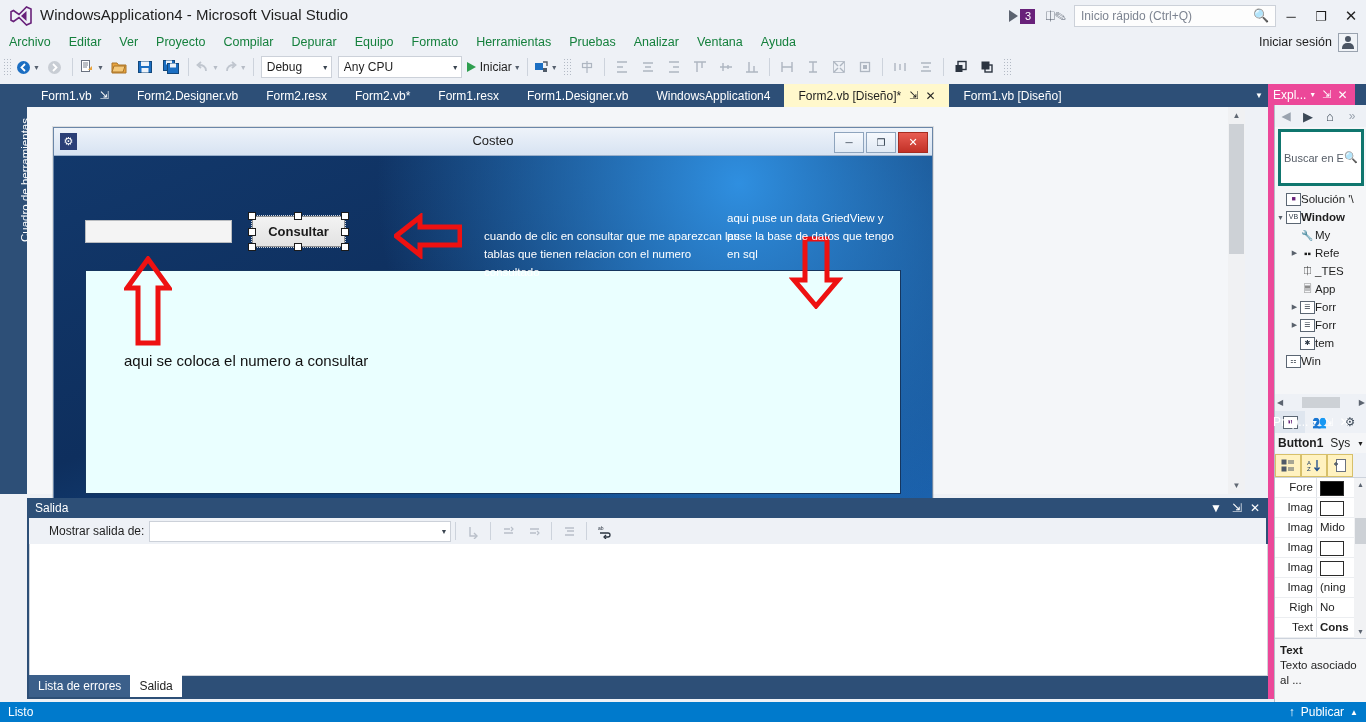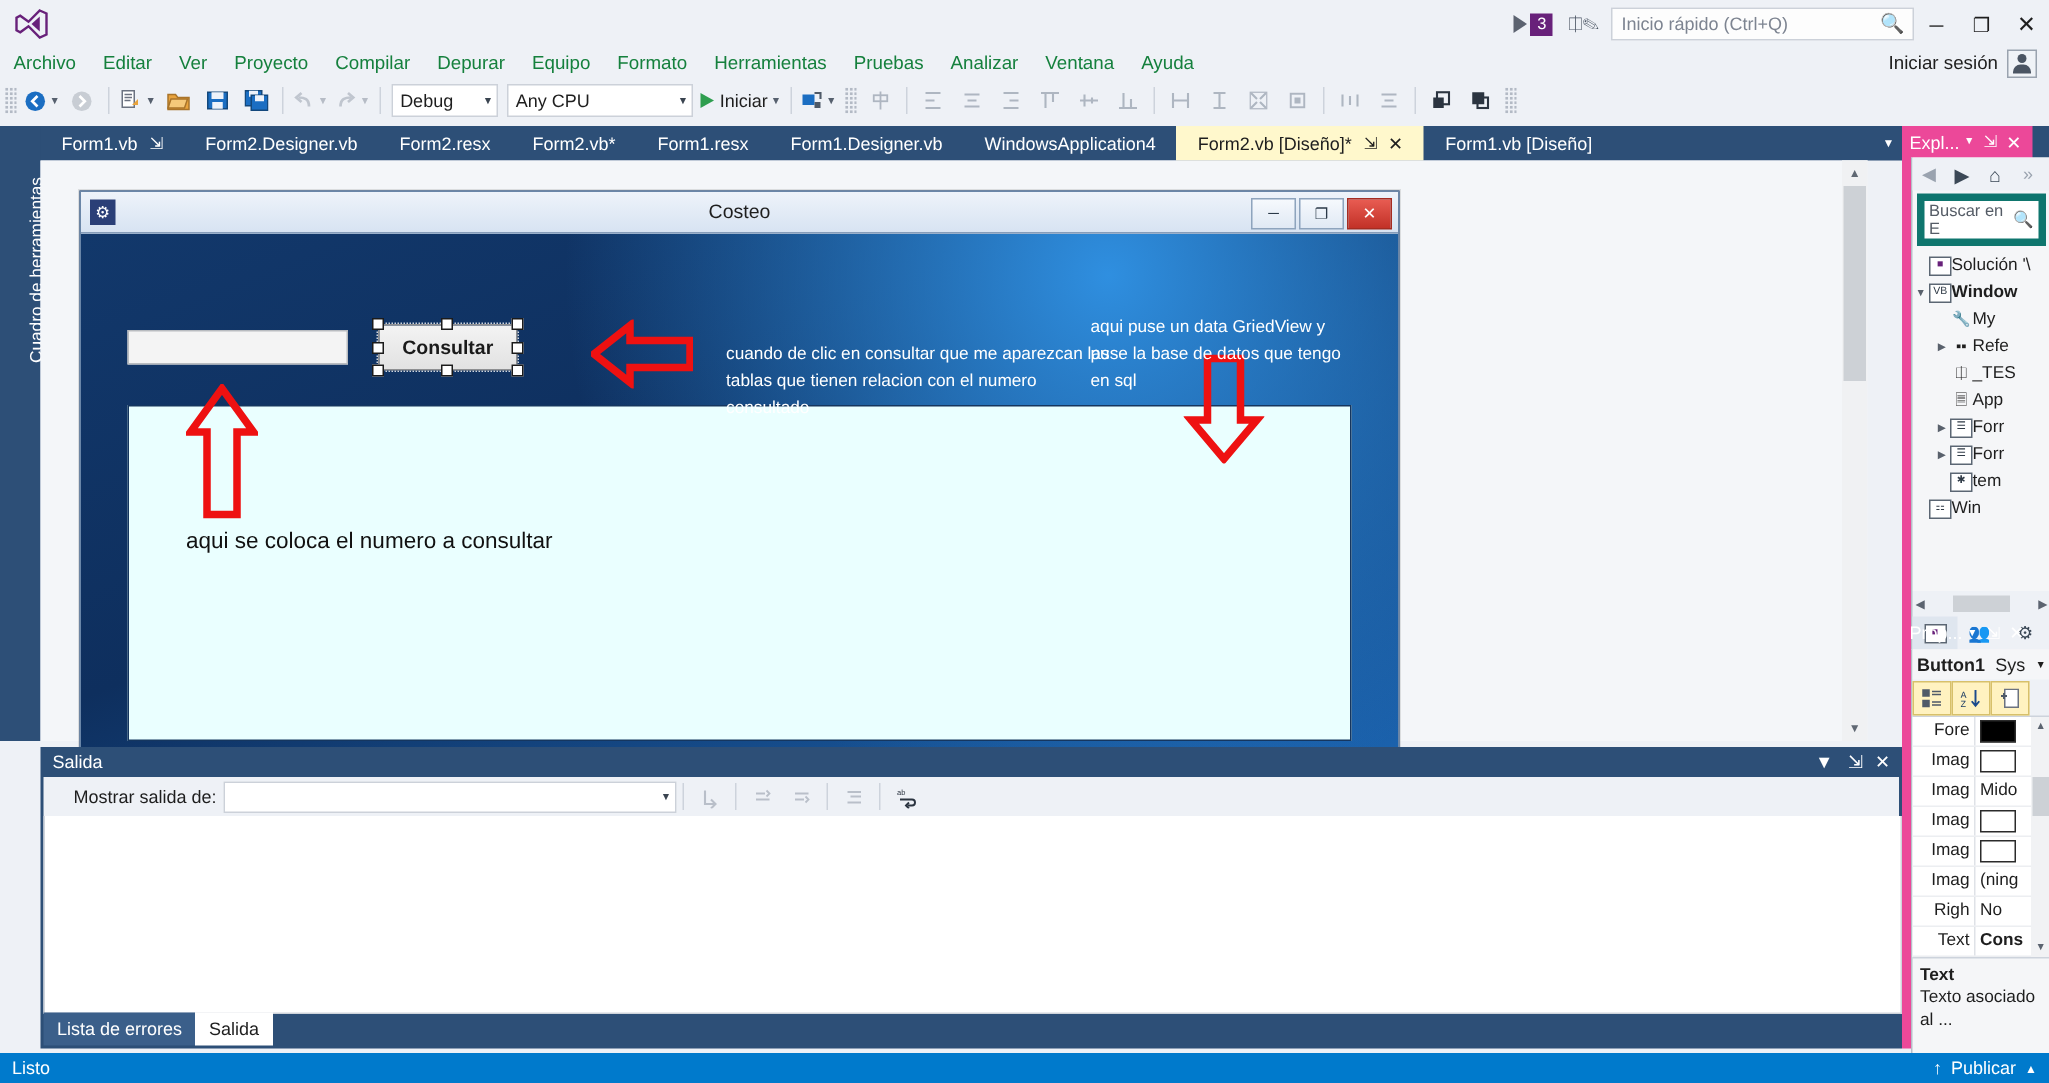"WindowsApplication4 - Microsoft Visual" div.app-title { html: none -> <div>WindowsApplication4 - Microsoft Visual Studio</div> }
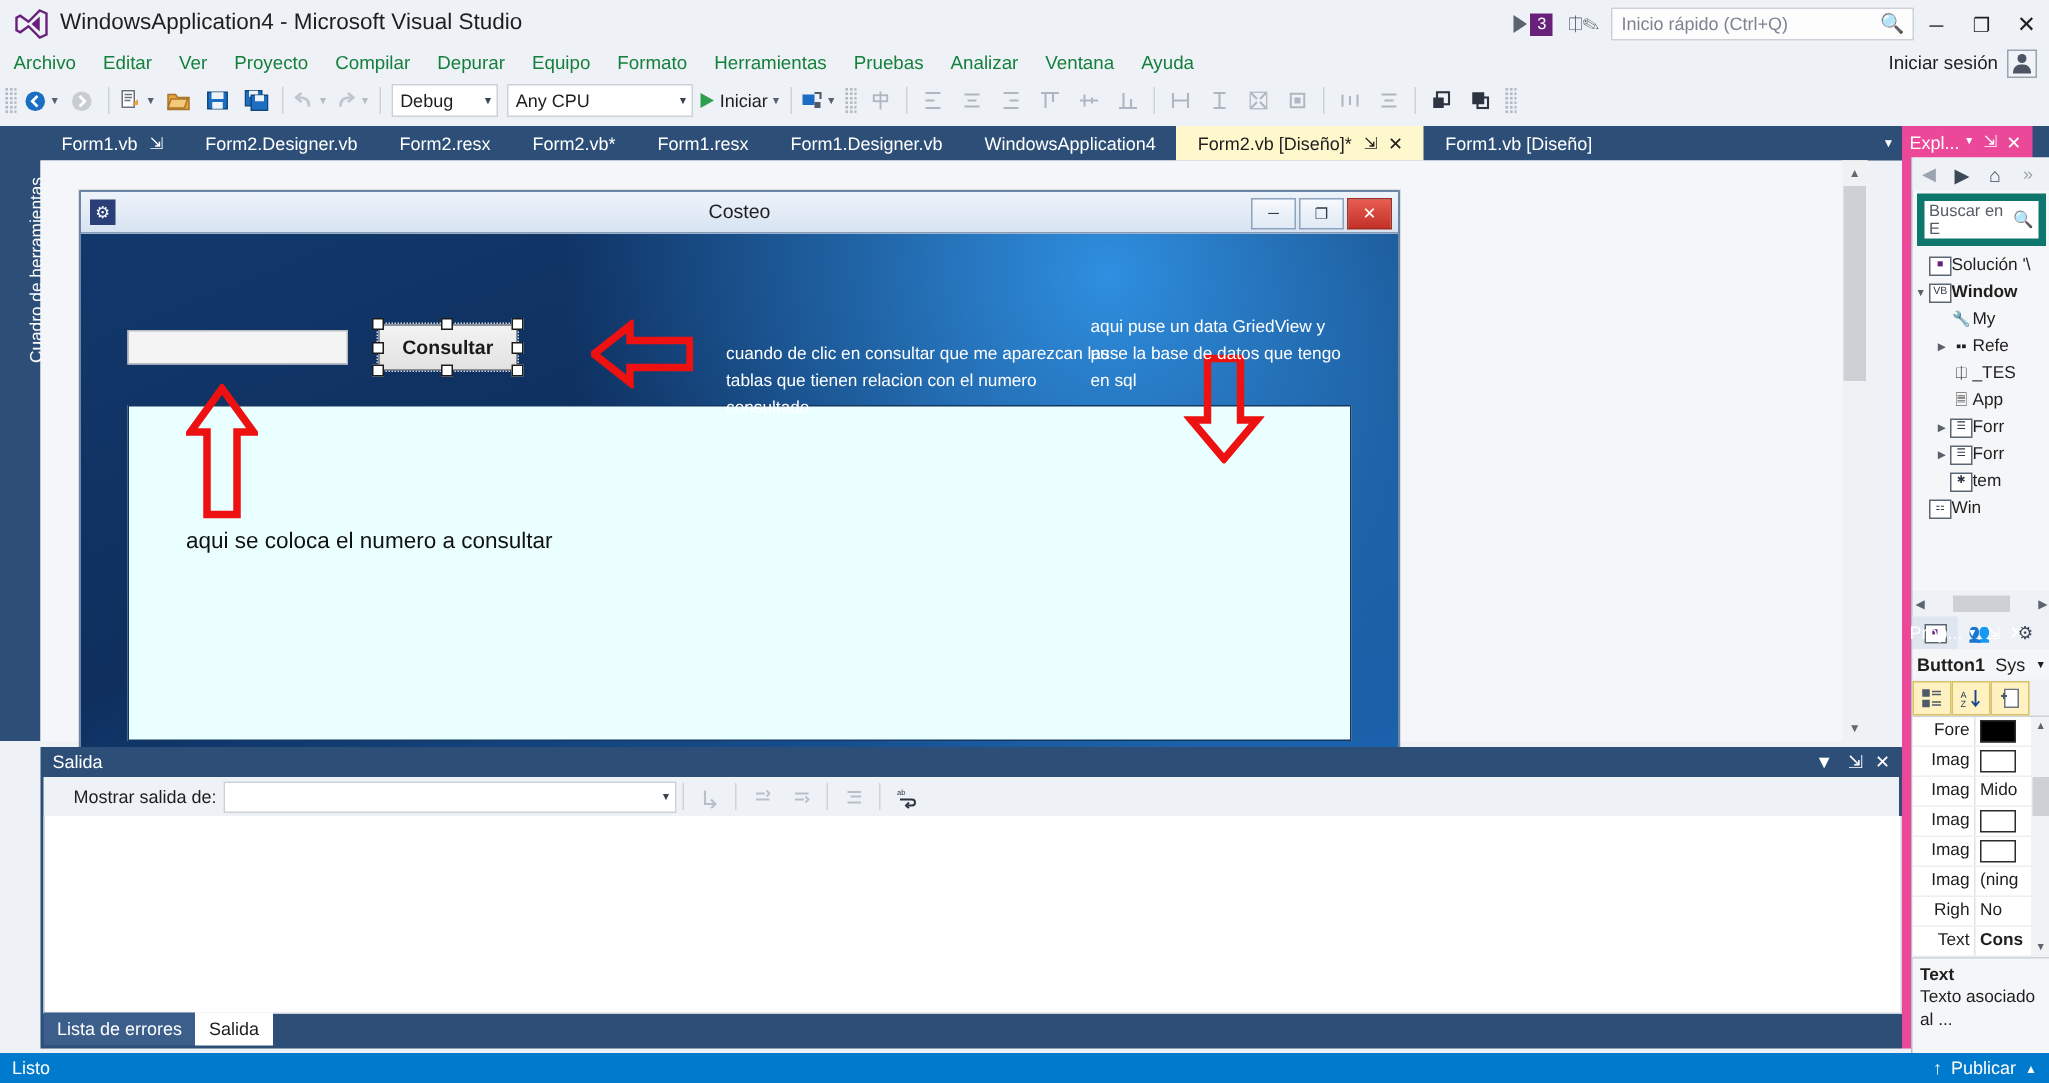"Buscar en E" .se-search { border: 5px solid #0f766e -> 3px solid #0f766e; padding: 3px 3px -> 16px 3px }
